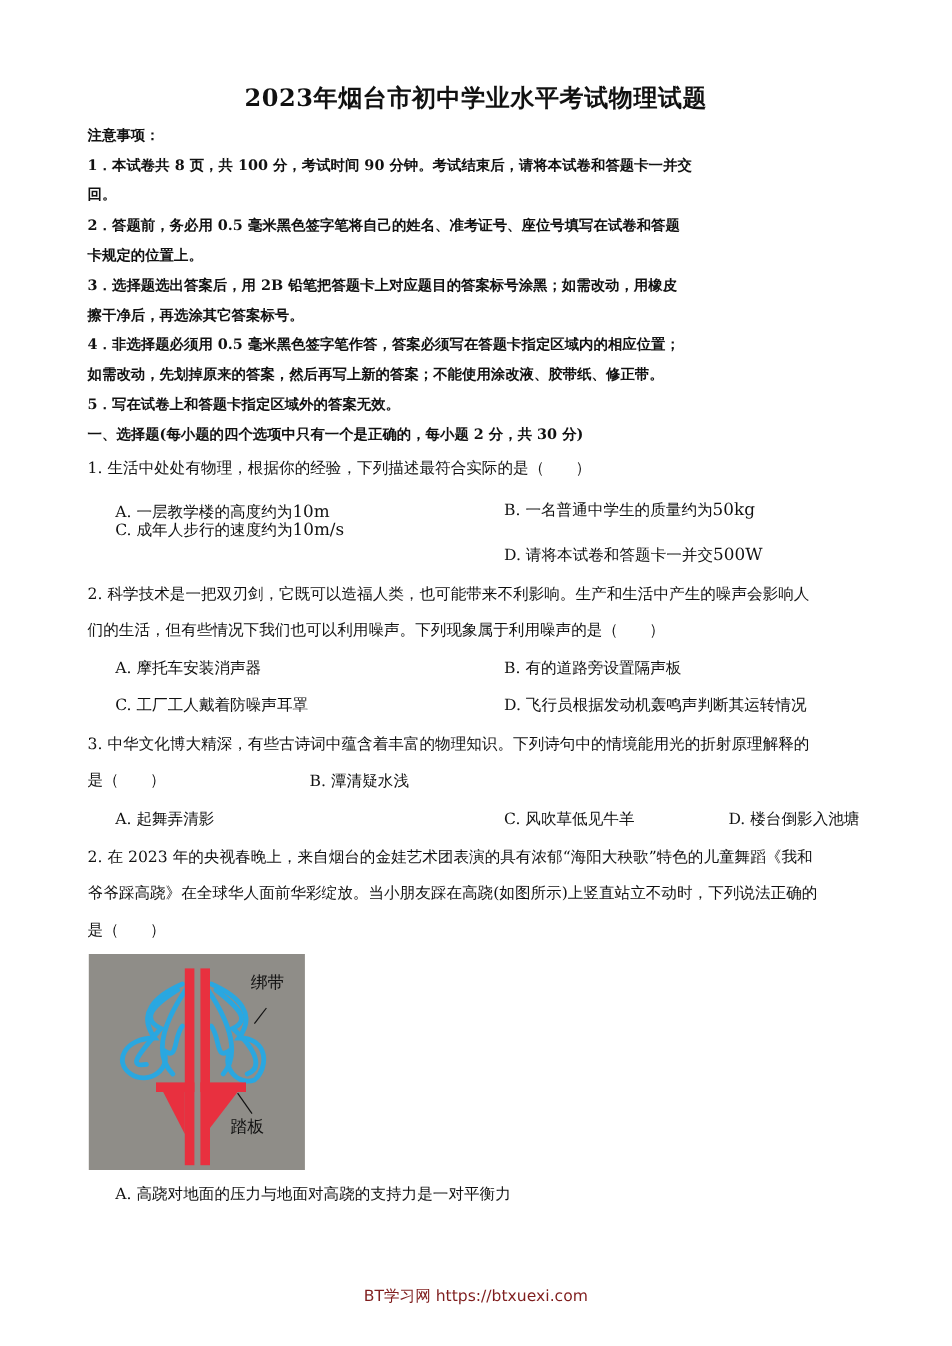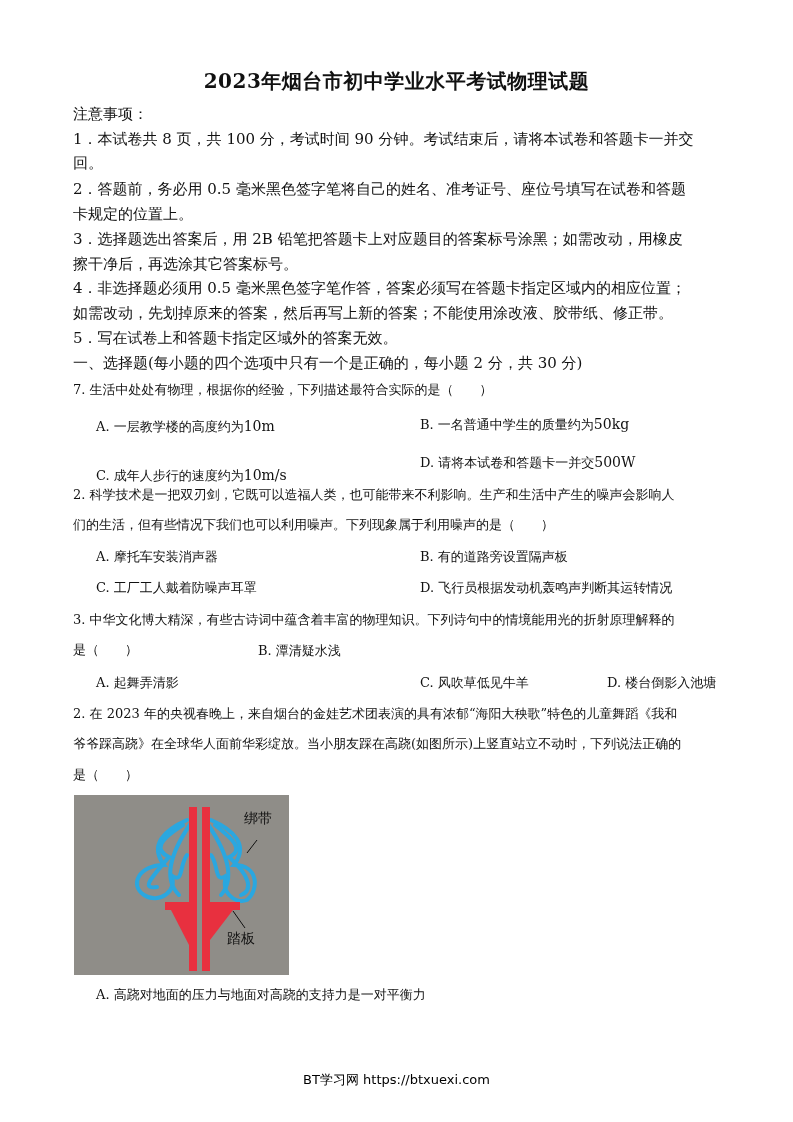"注意事项：" .notice { font-size: 15px -> 12px; font-weight: normal -> bold }
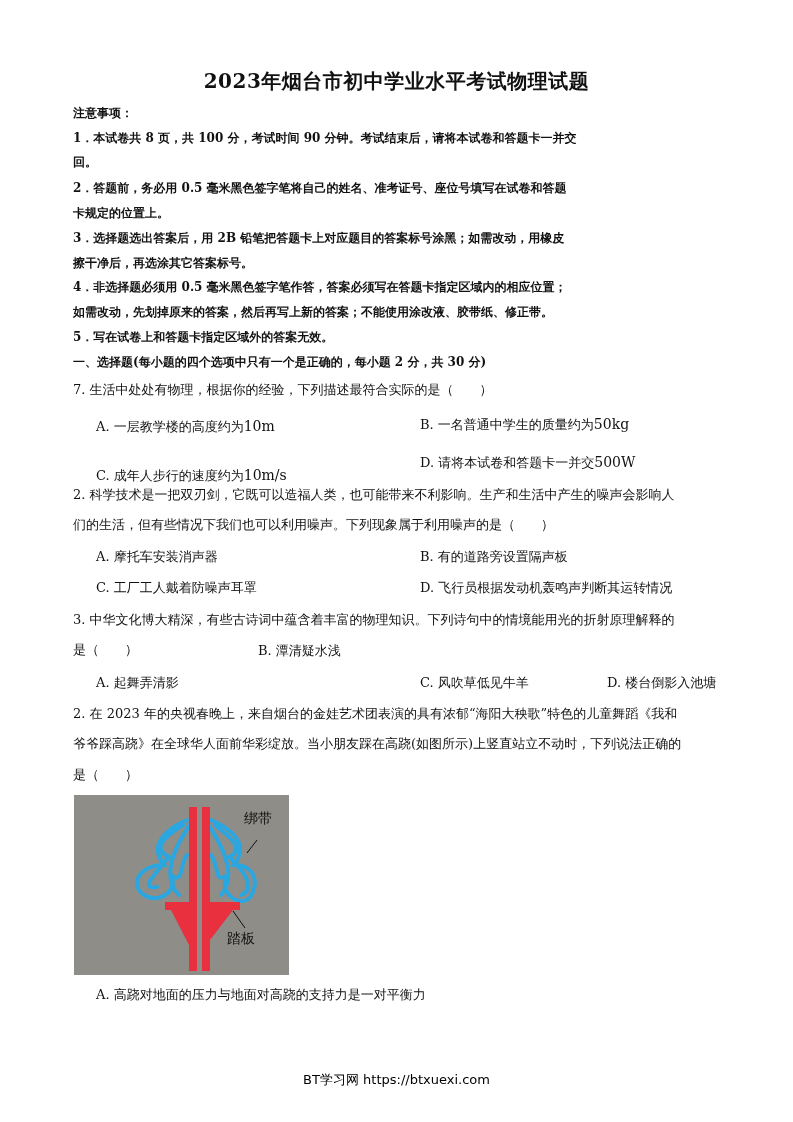"7. 生活中处处有物理，根据你的经验，下列描述最符合实际的是（ ）" div.abs { text: 7 -> 1 }
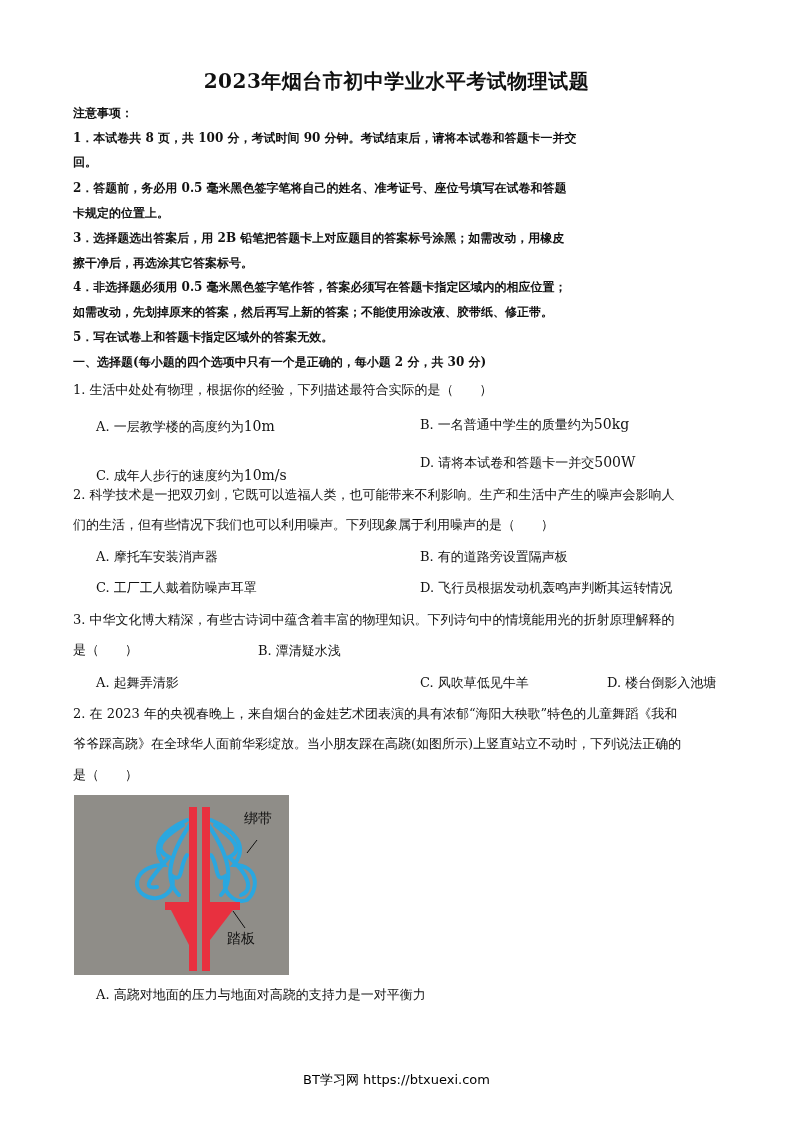"C. 成年人步行的速度约为10m/s" div.abs { top: 467px -> 433px }
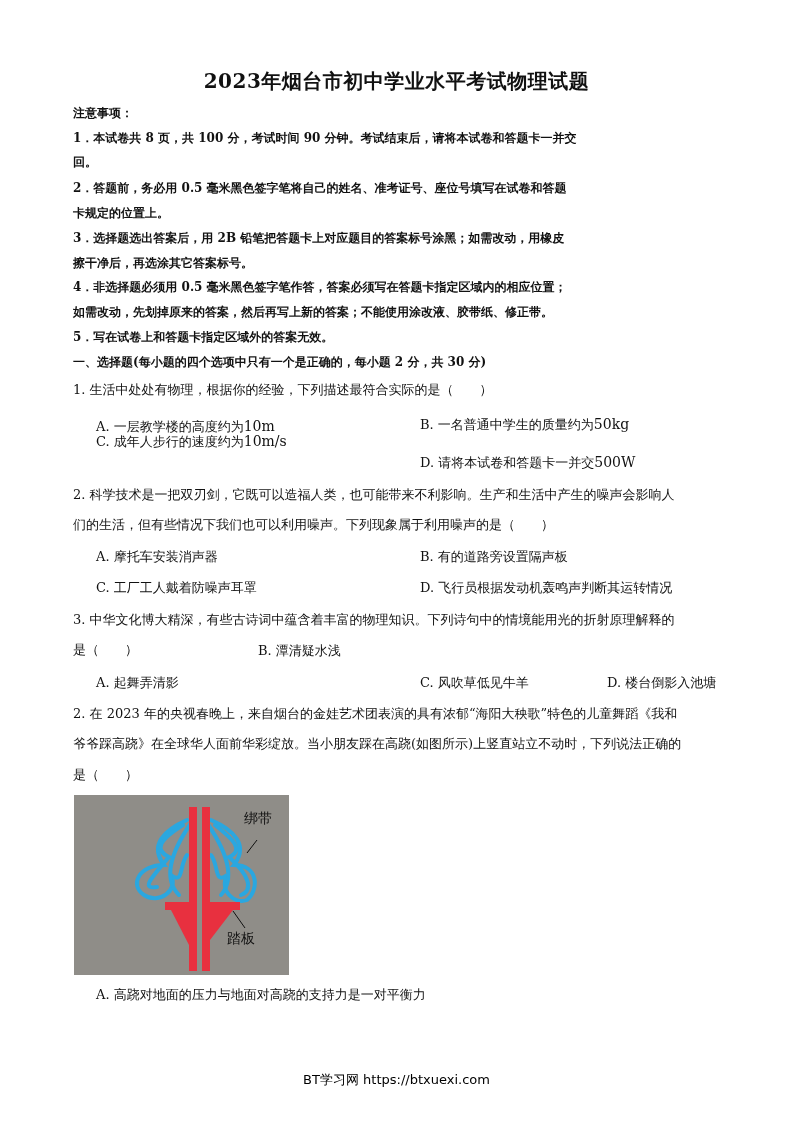"绑带" .figure { padding-left: 35px -> none }
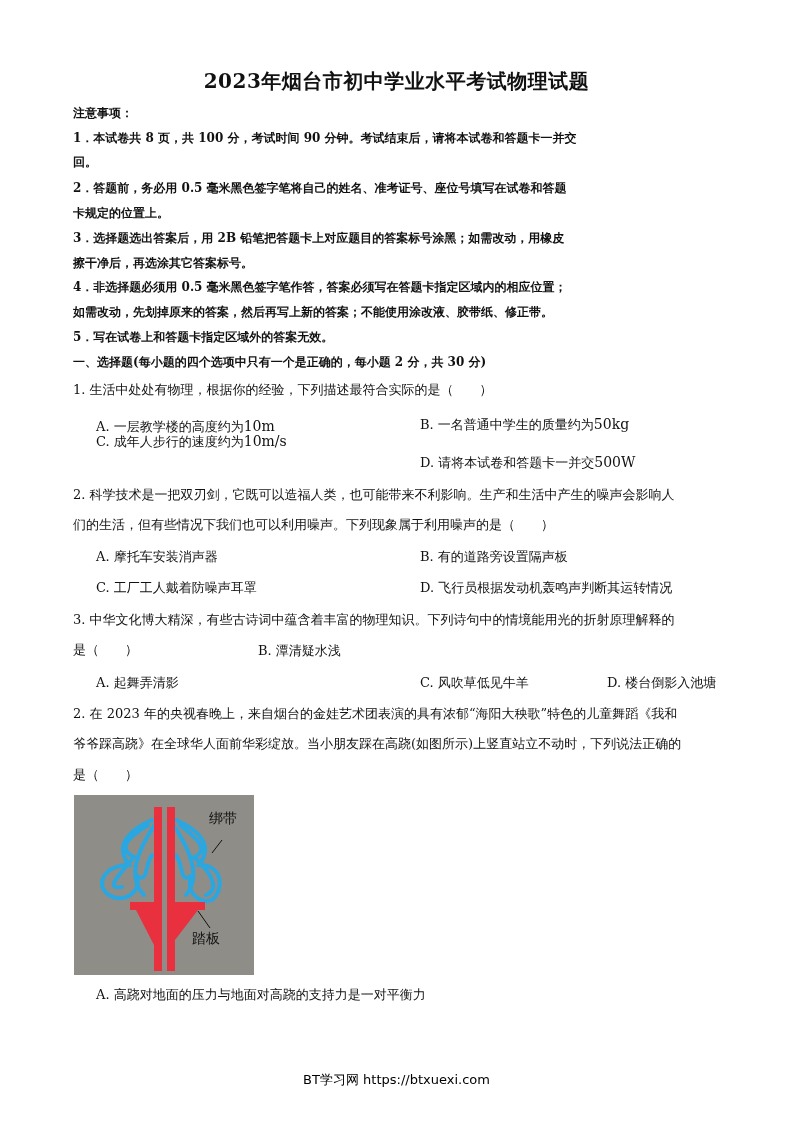"BT学习网 https://btxuexi.com" .footer { color: #000000 -> #7f1d1d }
